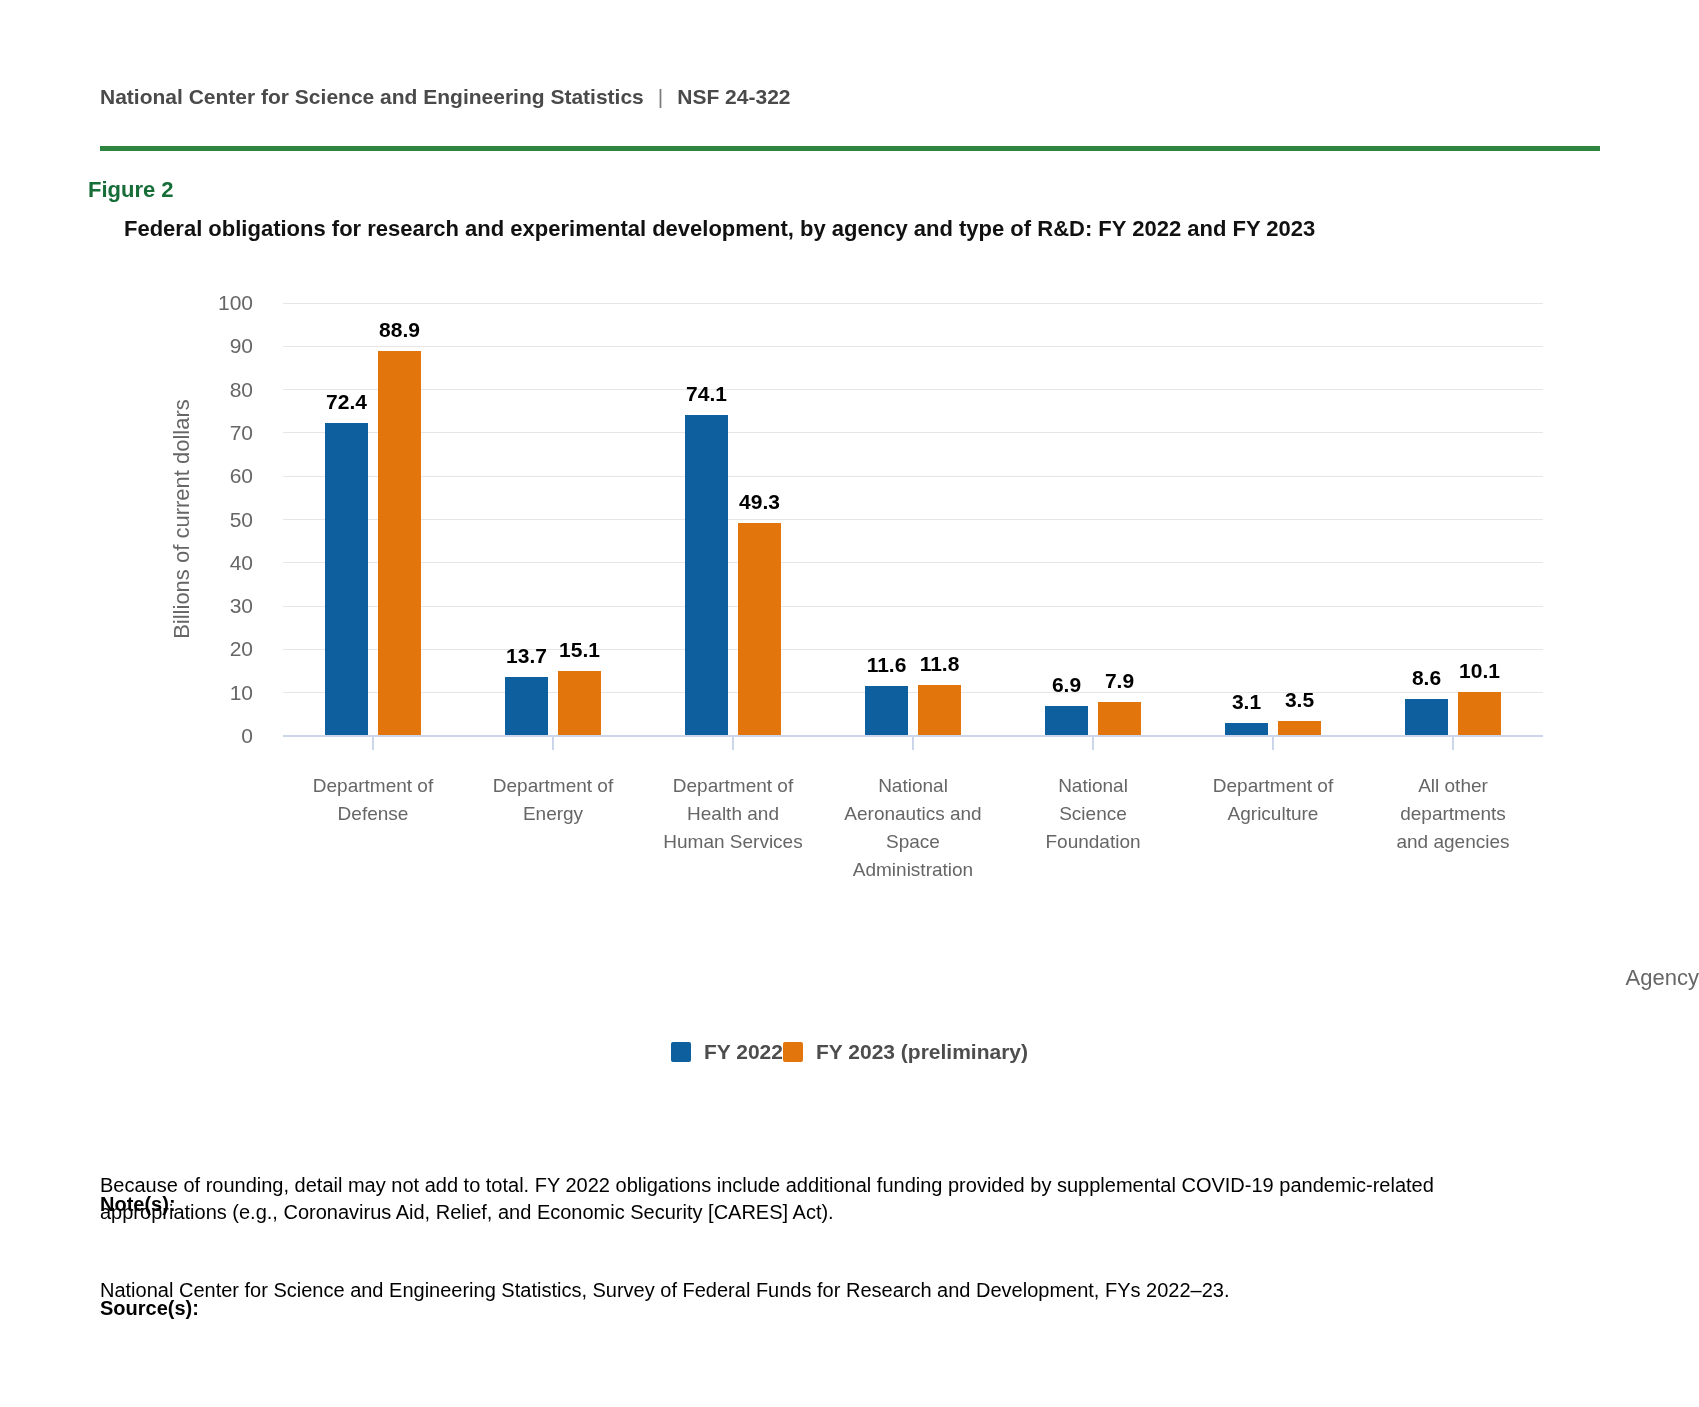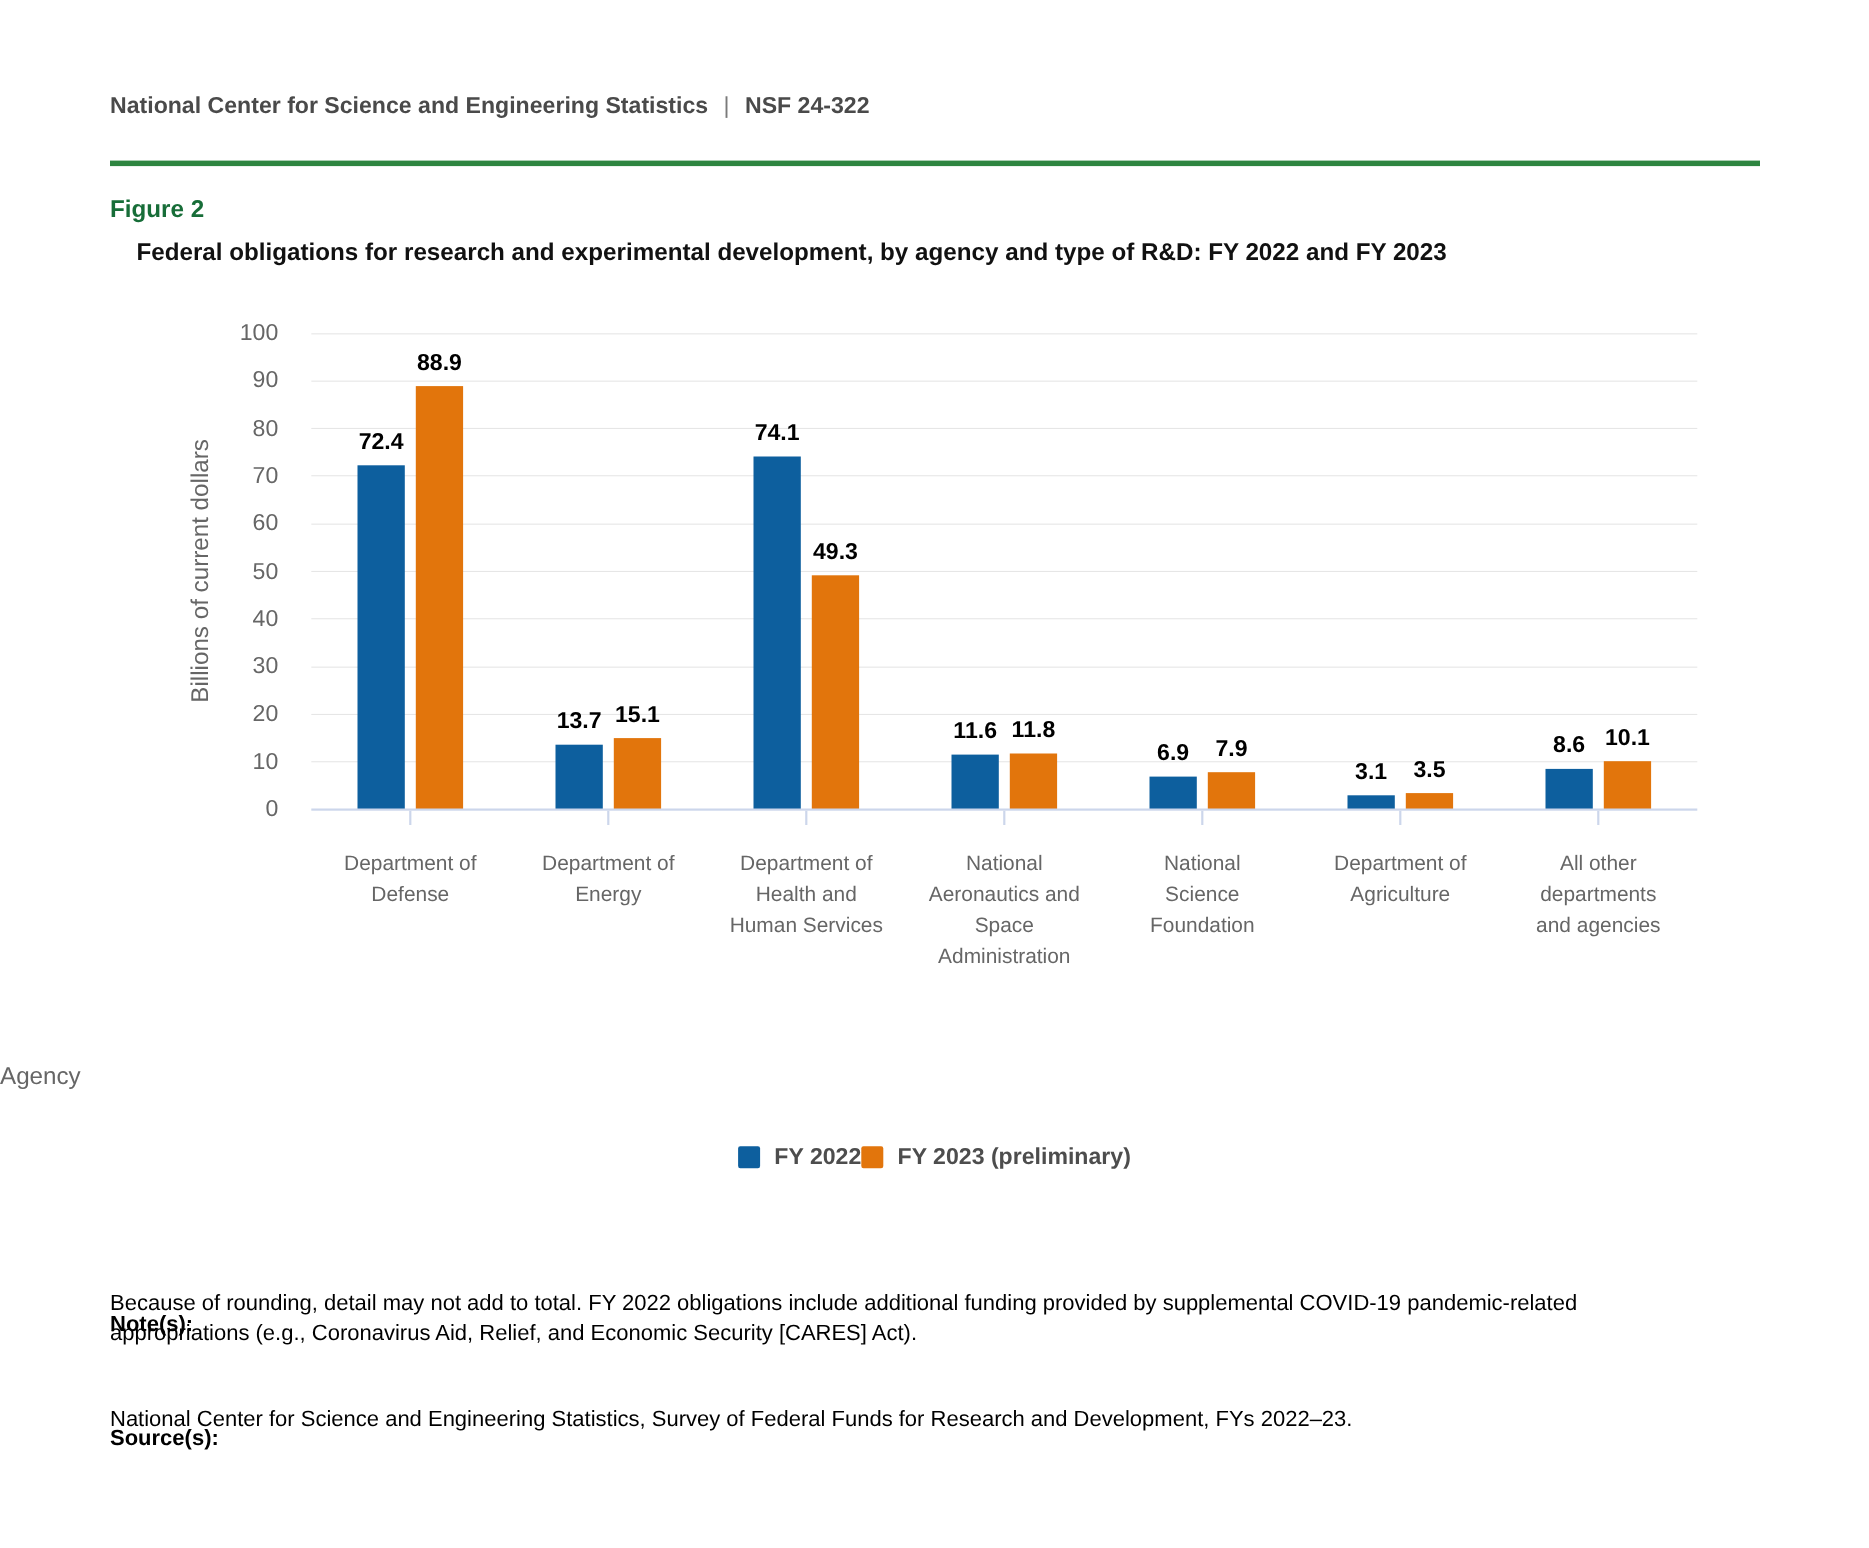"Figure 2" .figlabel { left: 100px -> 88px }
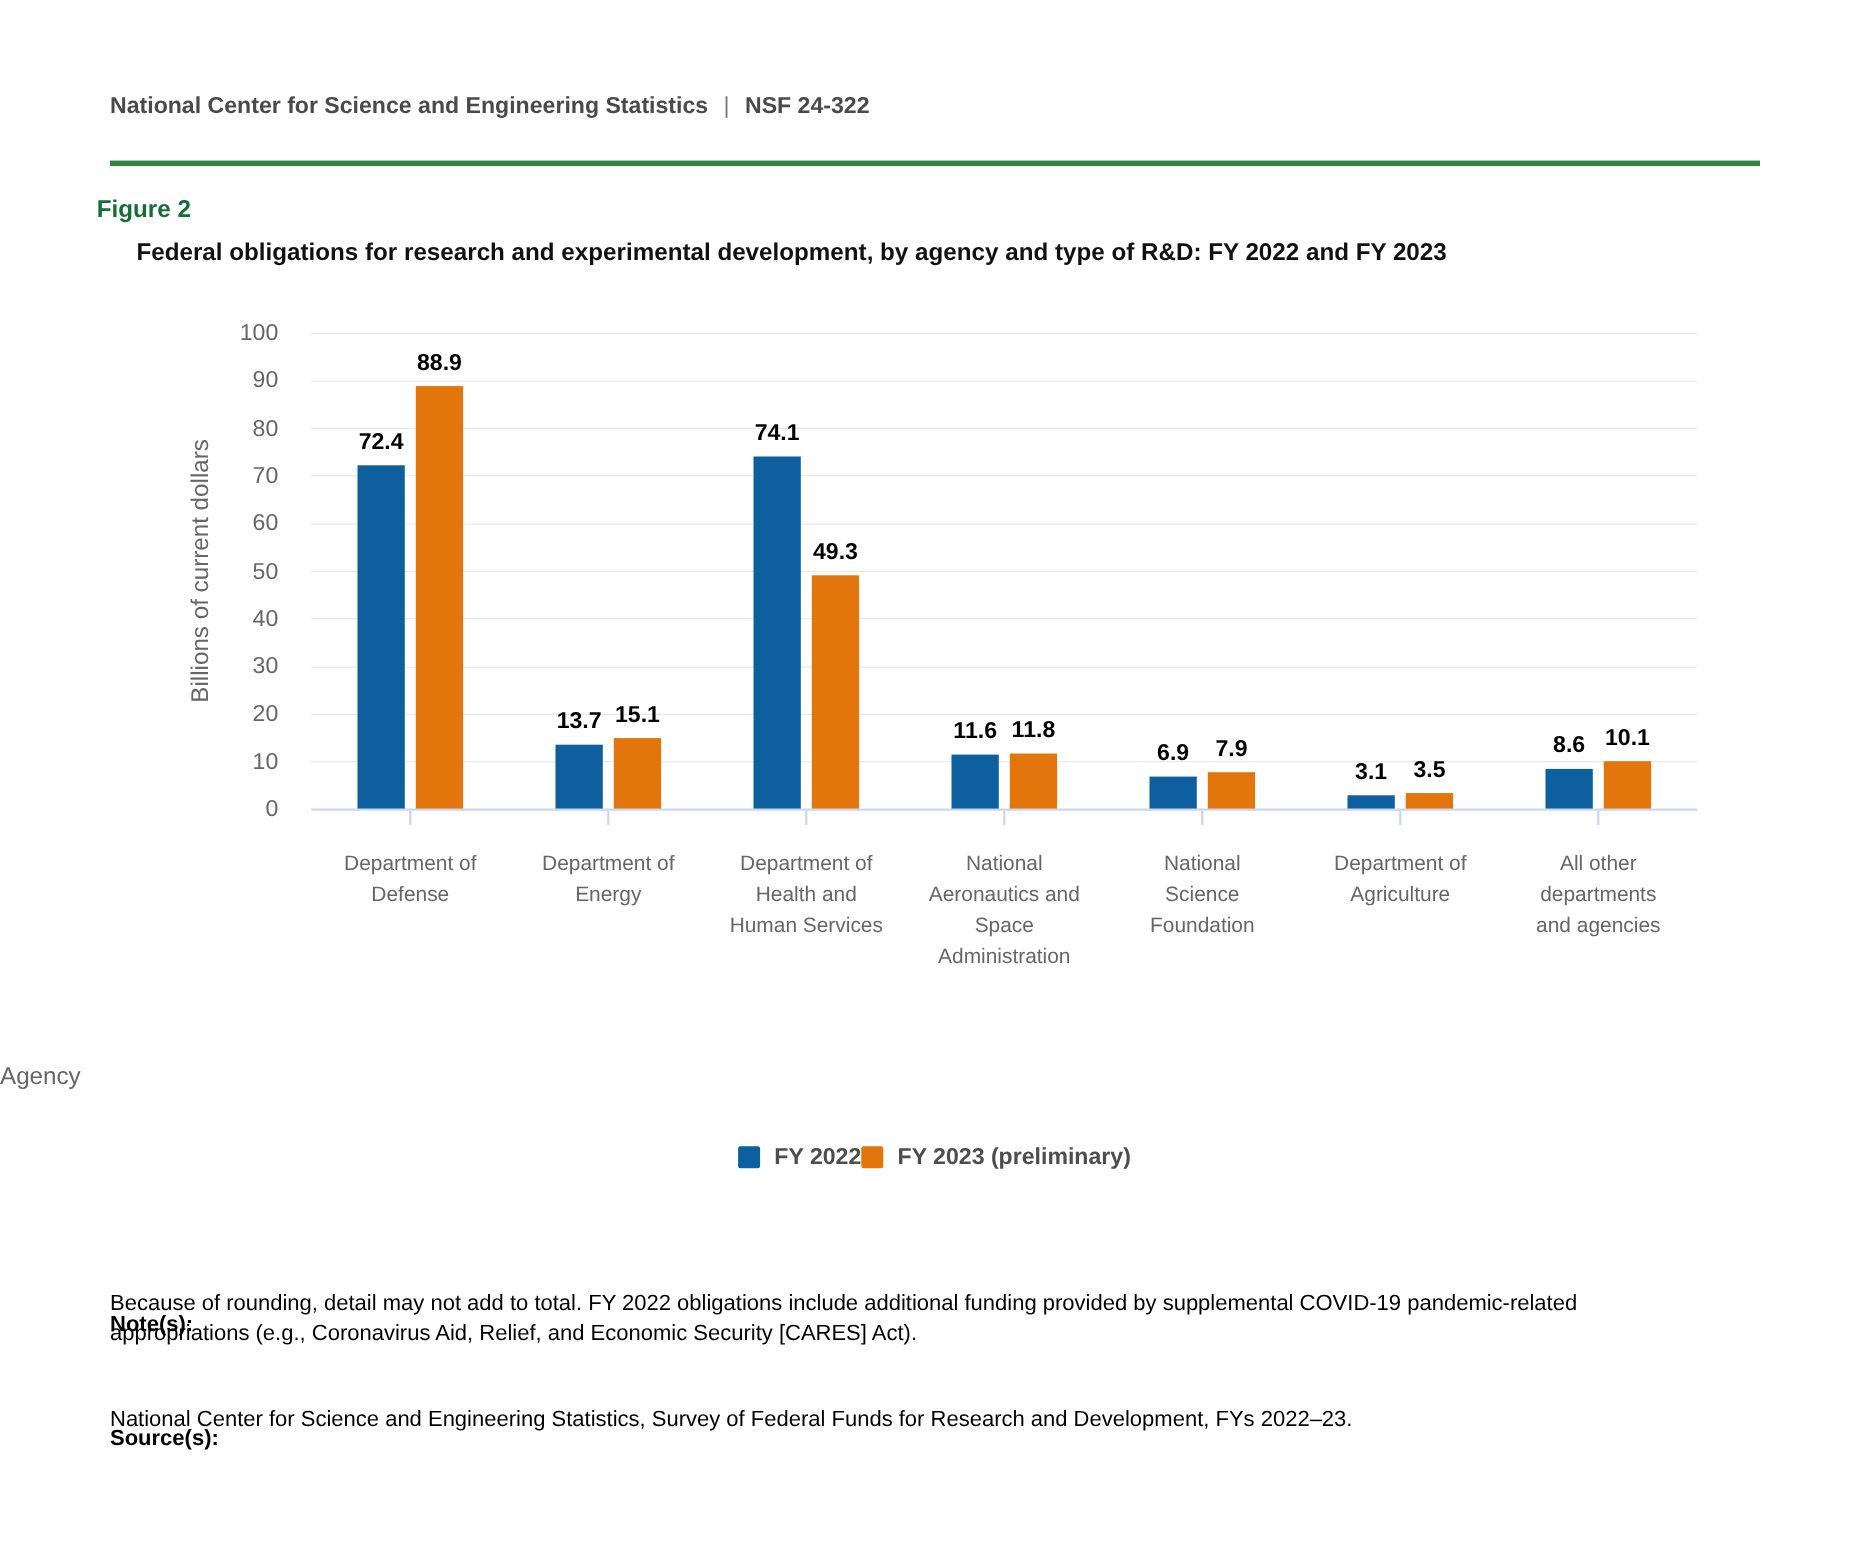"Agency" .xtitle { text-align: left -> right }
